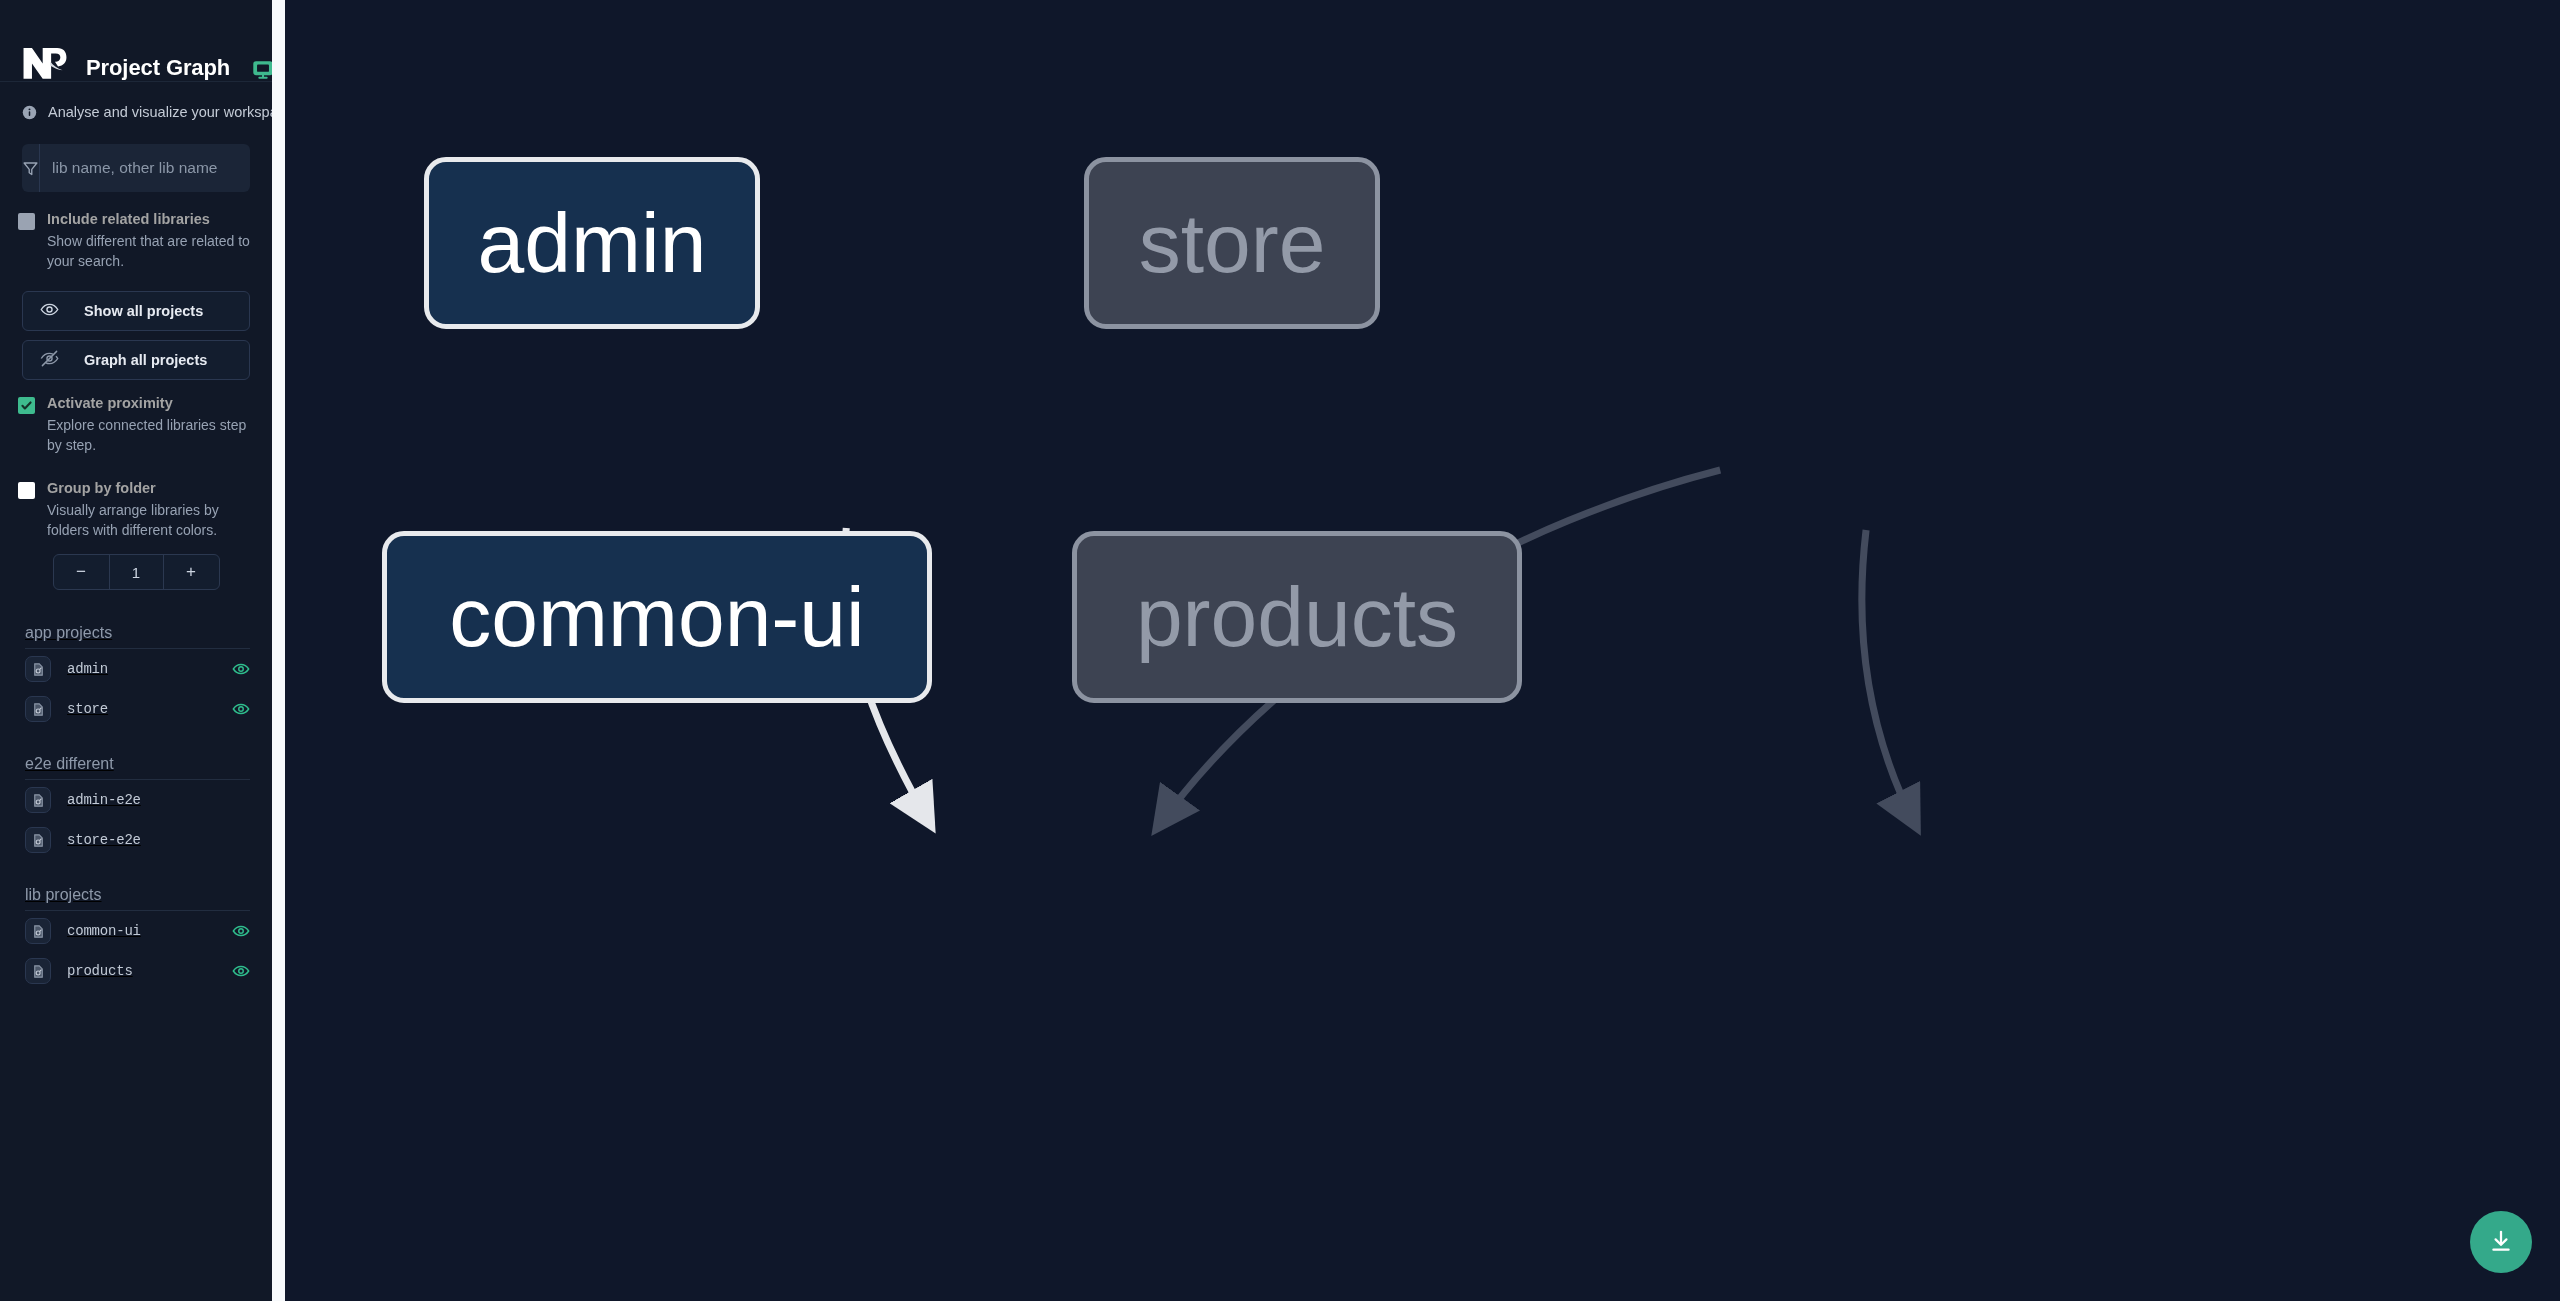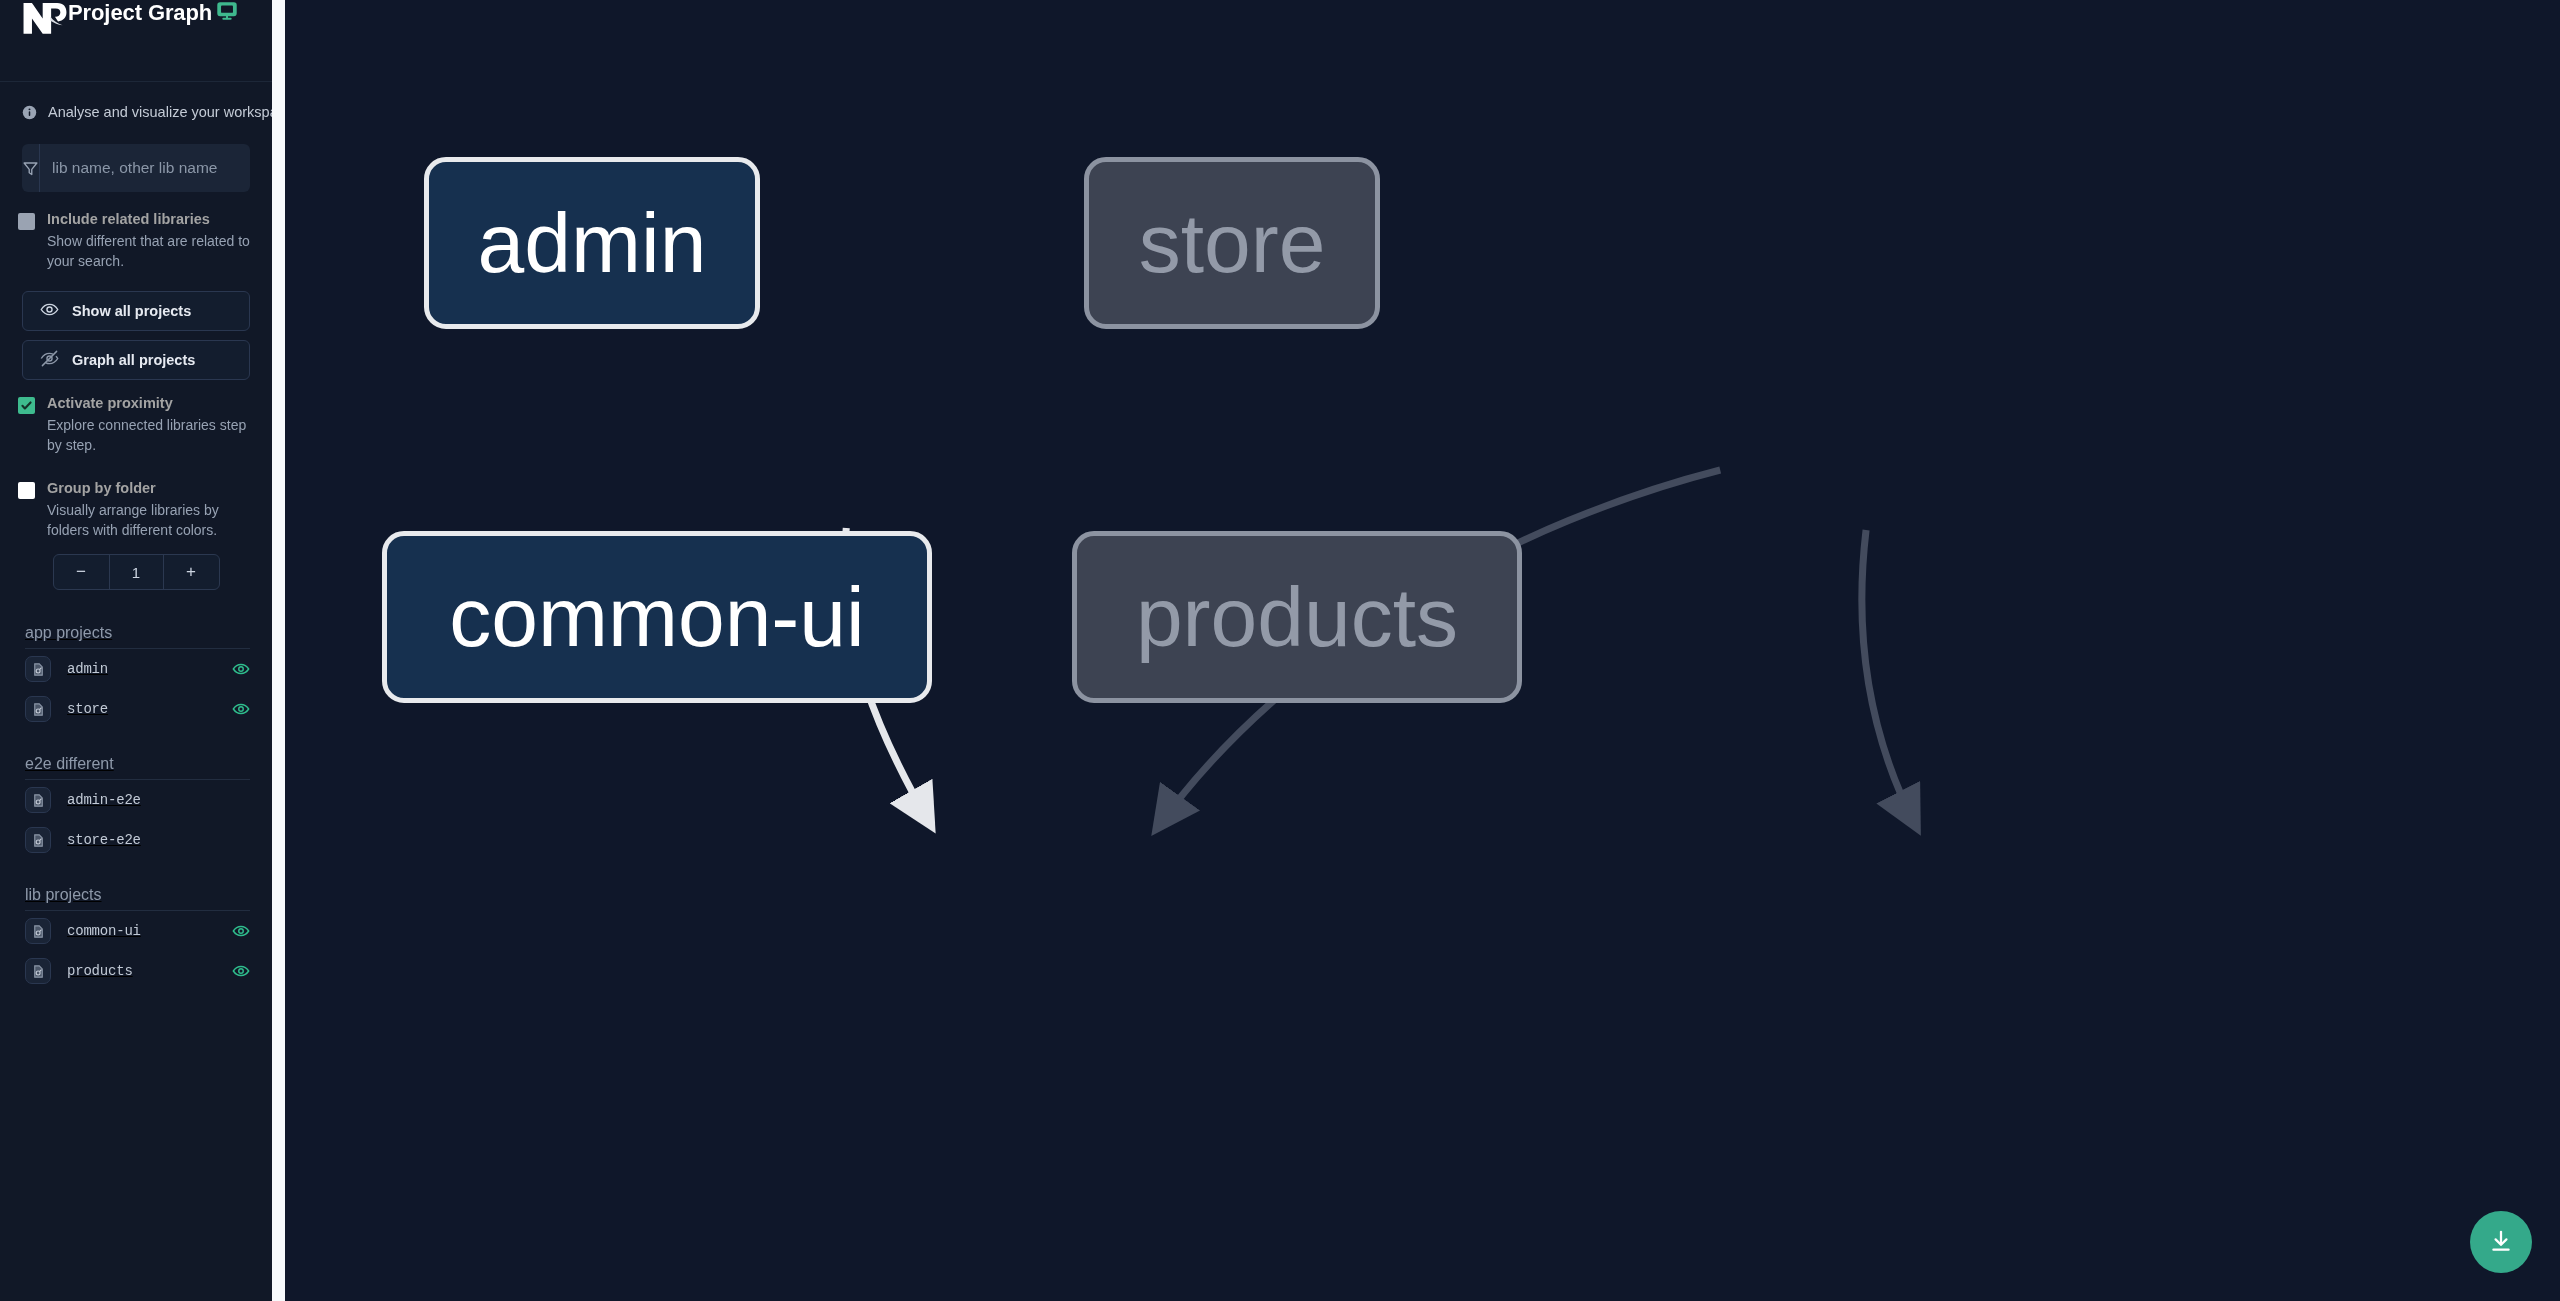"Project Graph" .sidebar-header { align-items: flex-start -> flex-end; gap: none -> 18px }
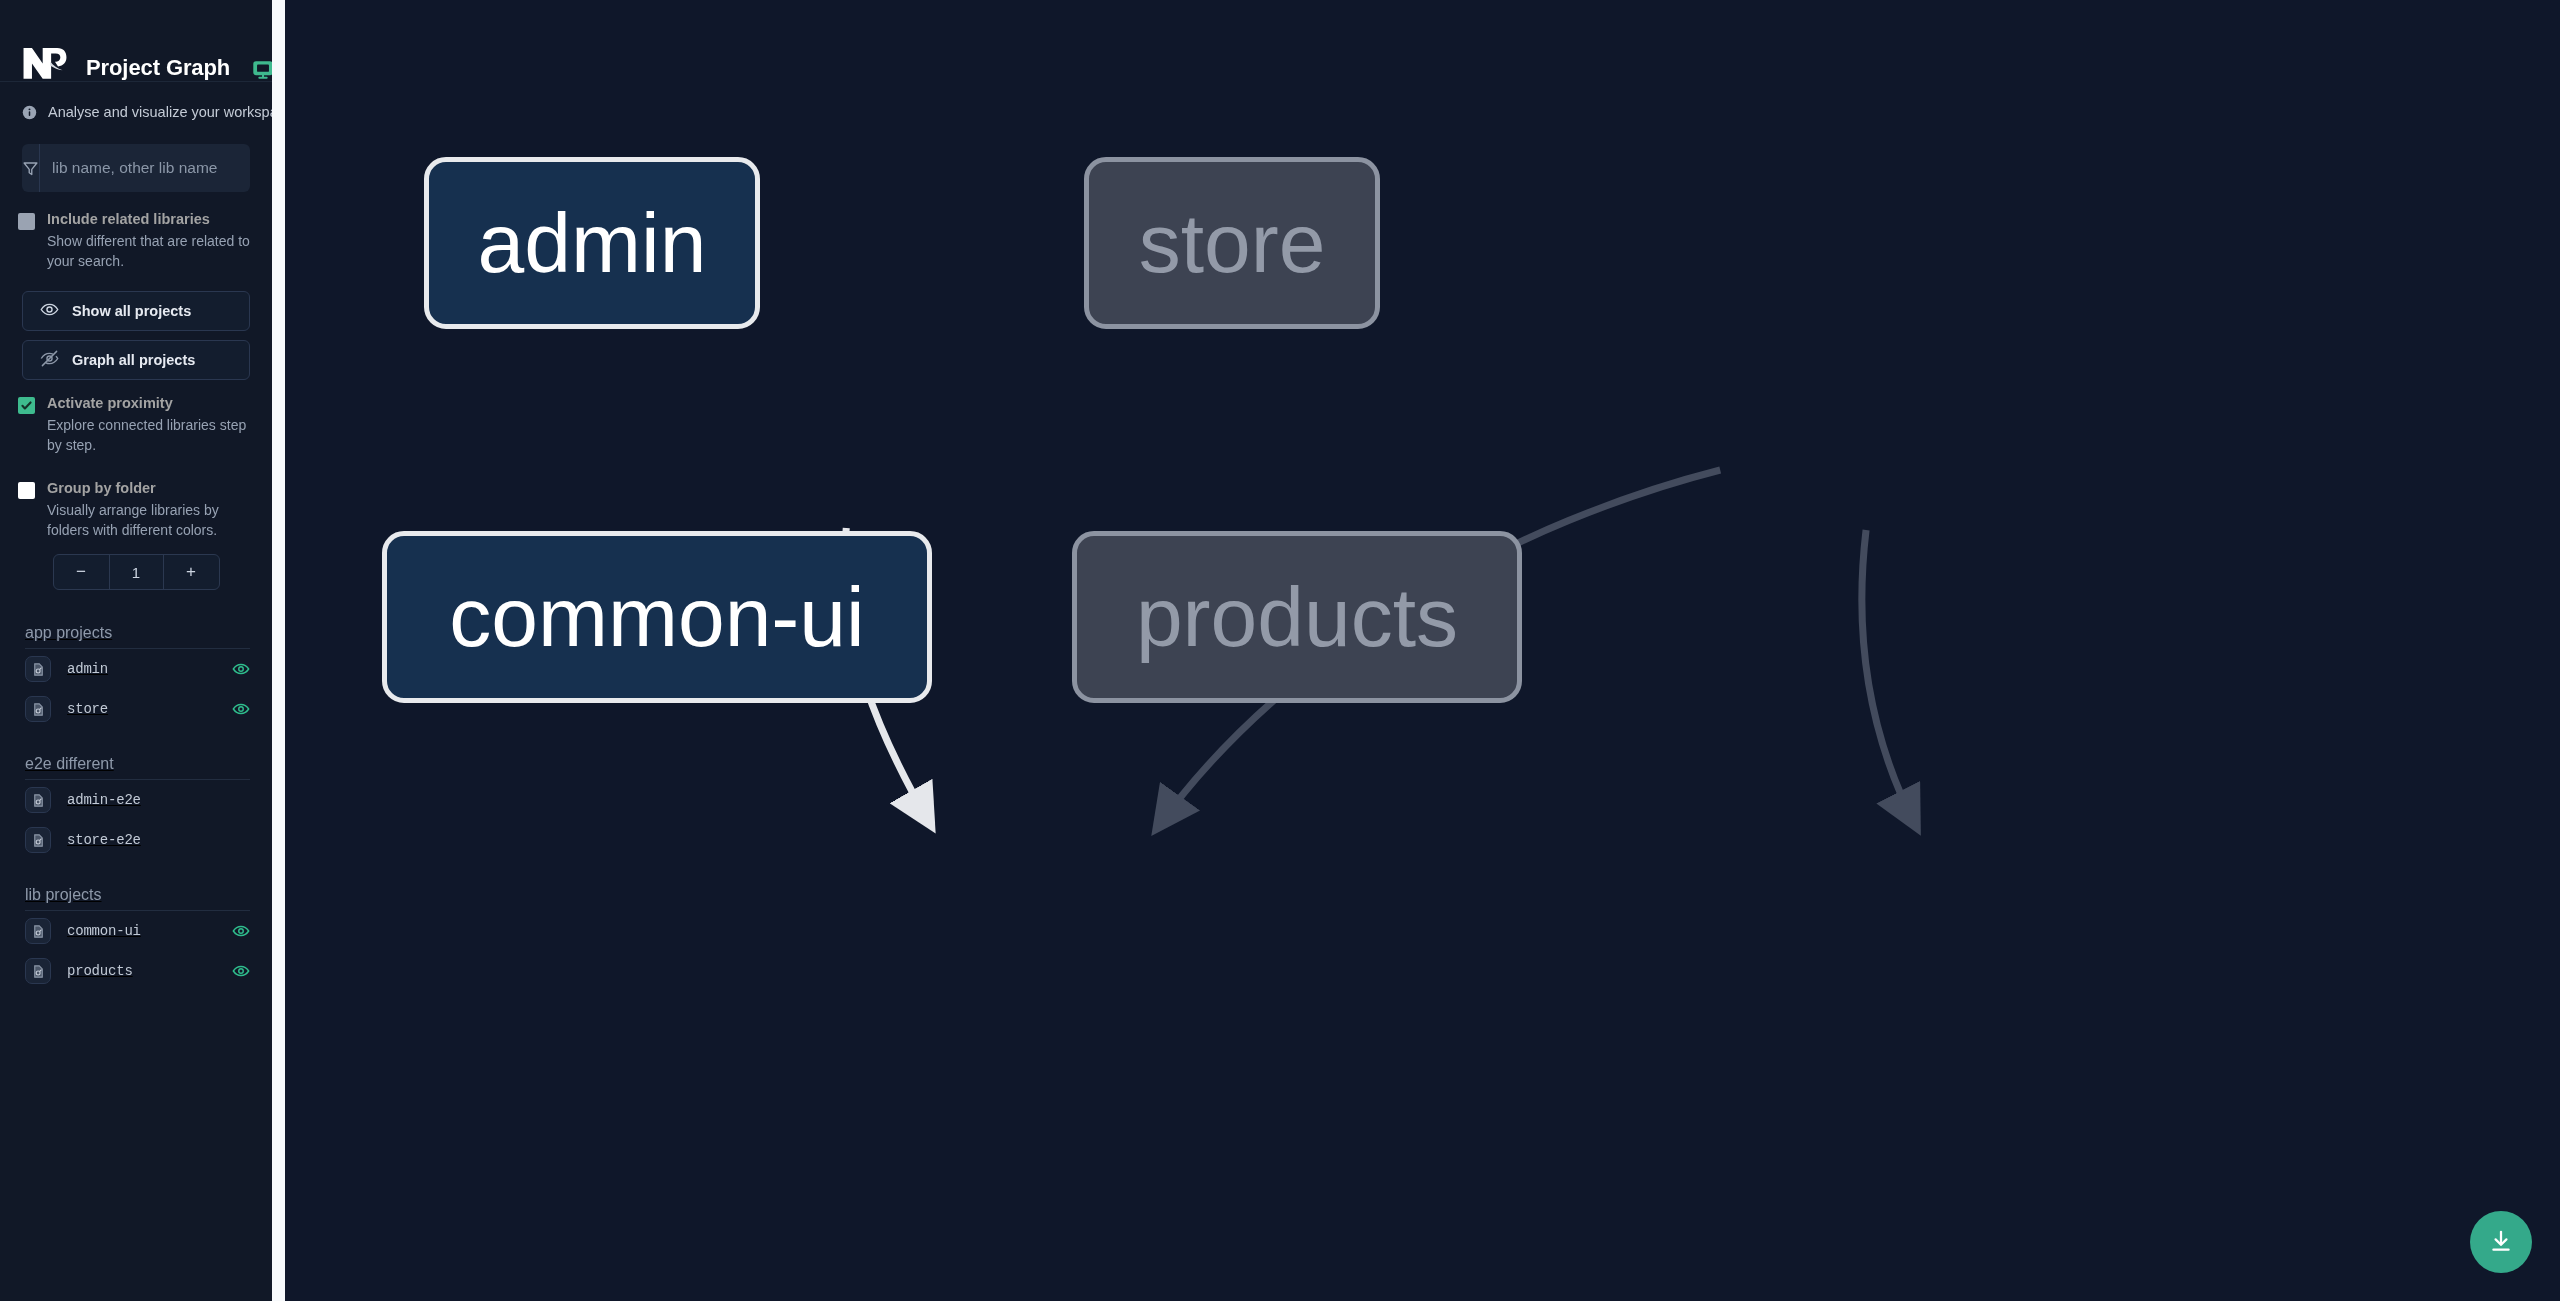"Show all projects" .wide-btn { gap: 13px -> 25px }
